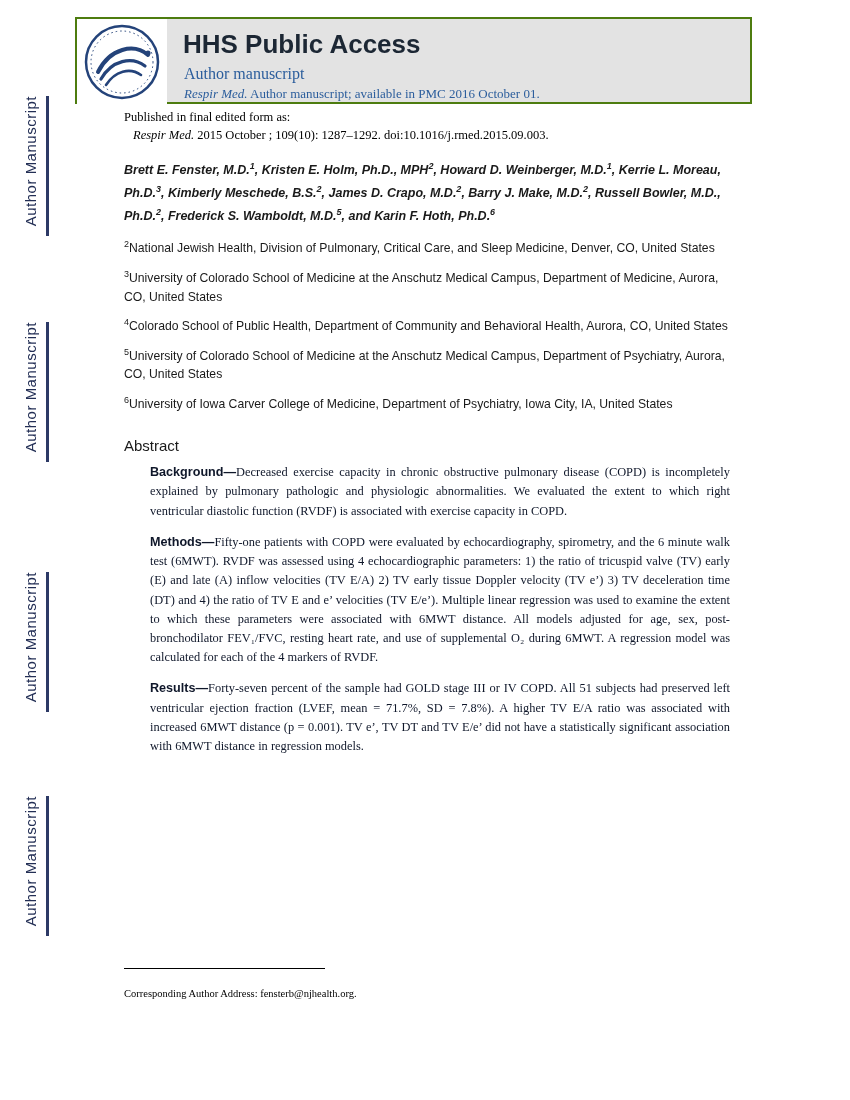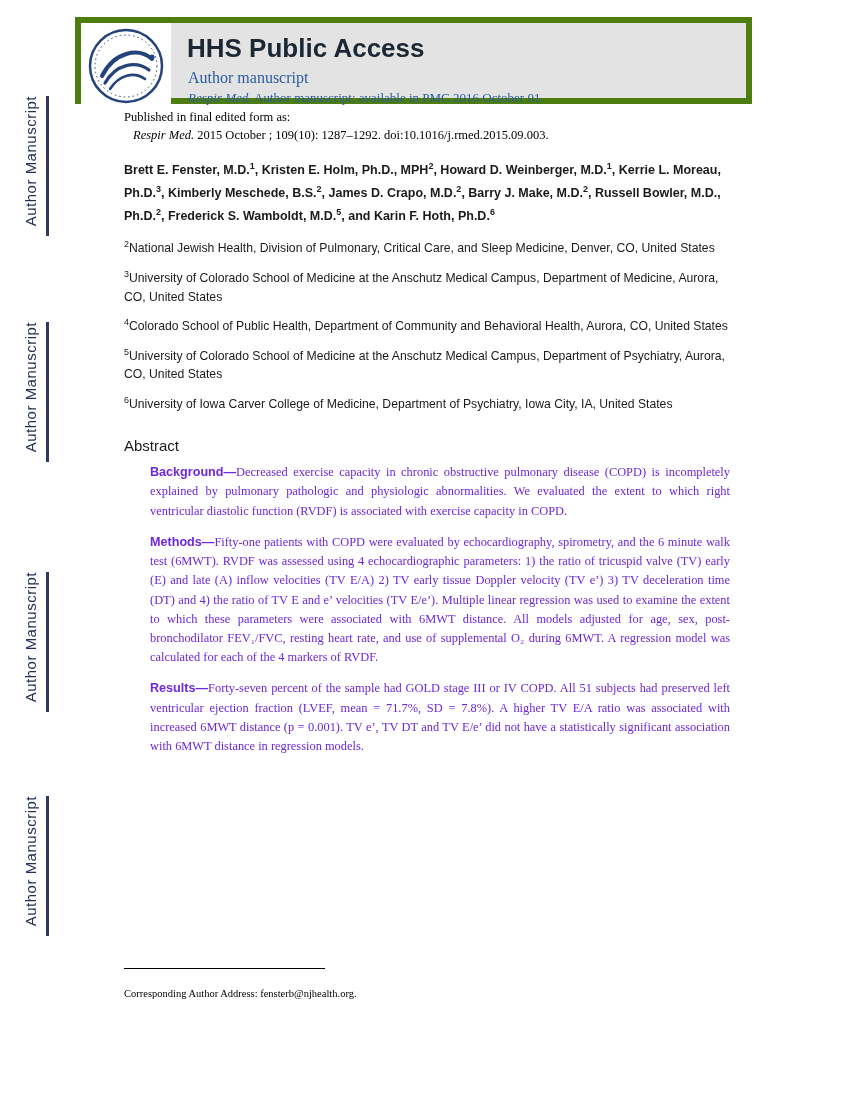"HHS Public Access" .banner { border: 6px solid #4d7c0f -> 2px solid #4d7c0f }
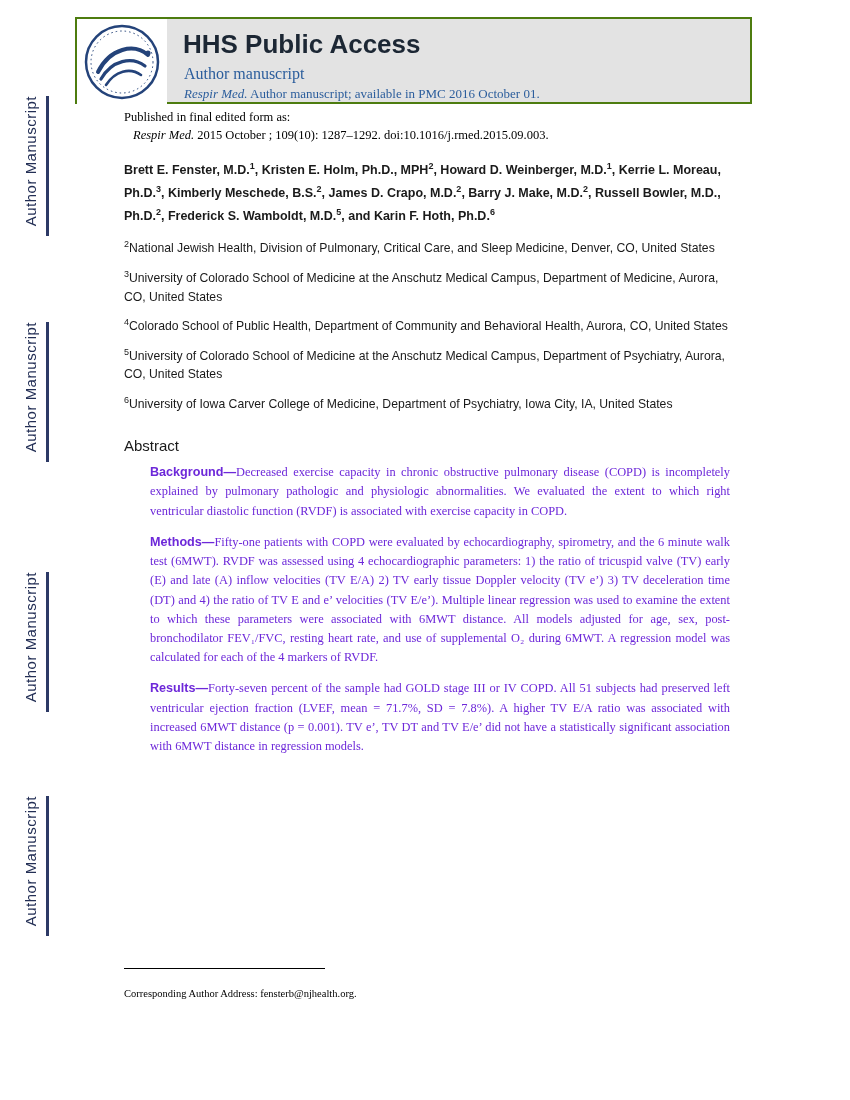"Brett E. Fenster, M.D.1, Kristen" .authors { font-style: none -> italic }
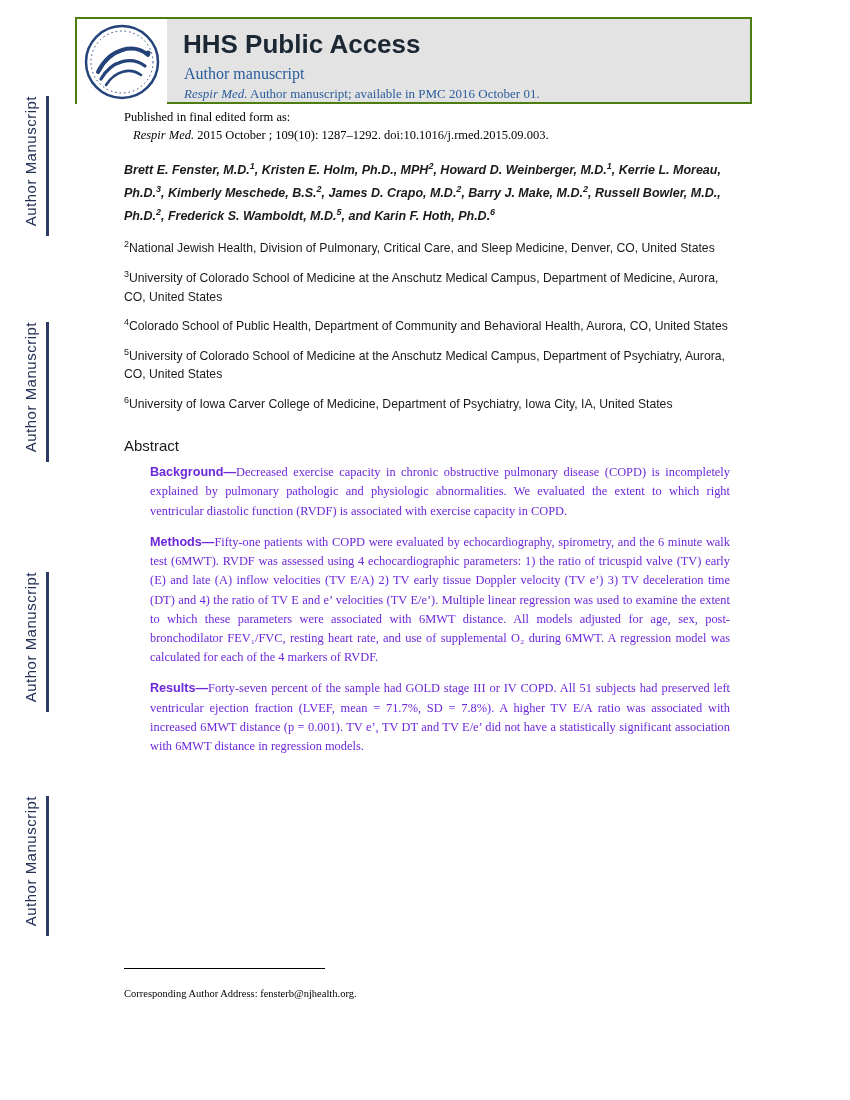"Background—Decreased exercise capacity" .abs-body p { color: #6d28d9 -> #0f172a }
